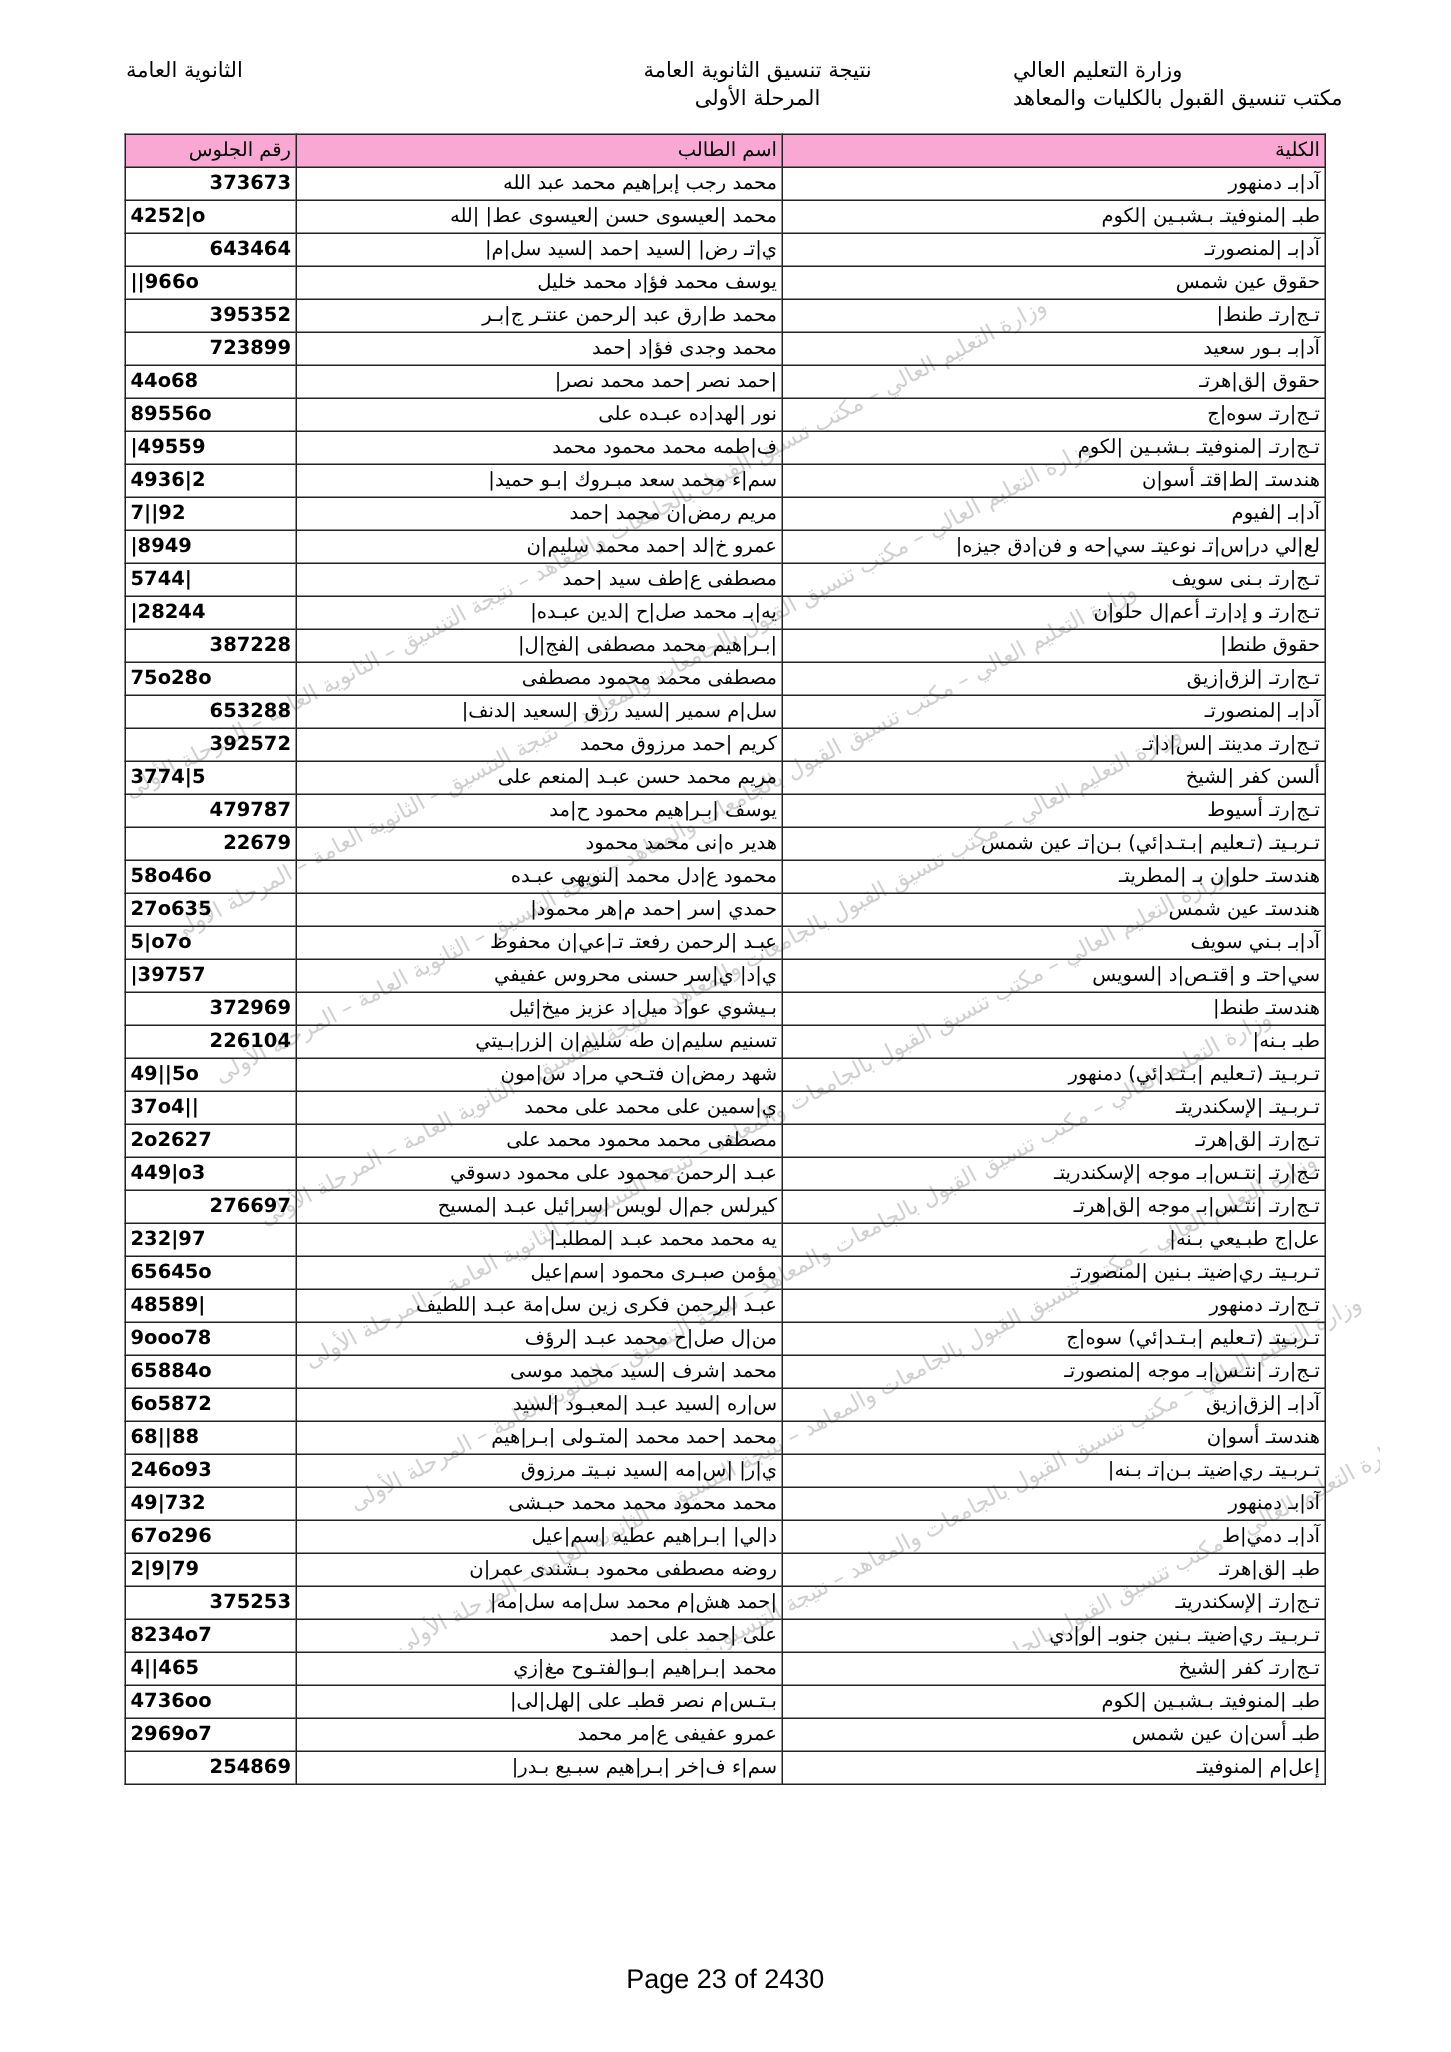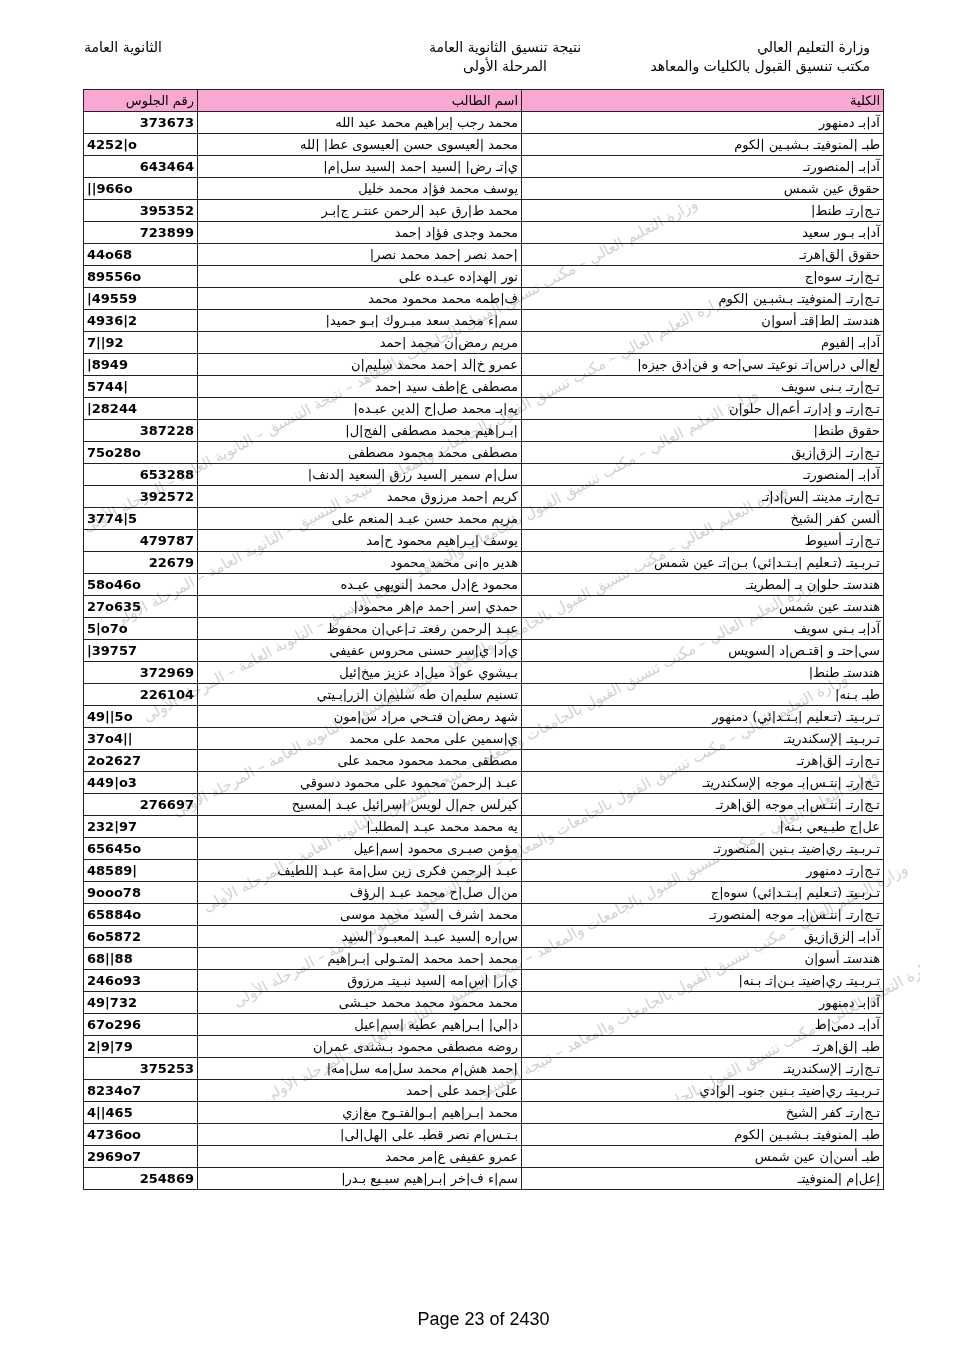"وزارة التعليم العالي" .hdr-right { right: 97px -> 72px; text-align: right -> left }
